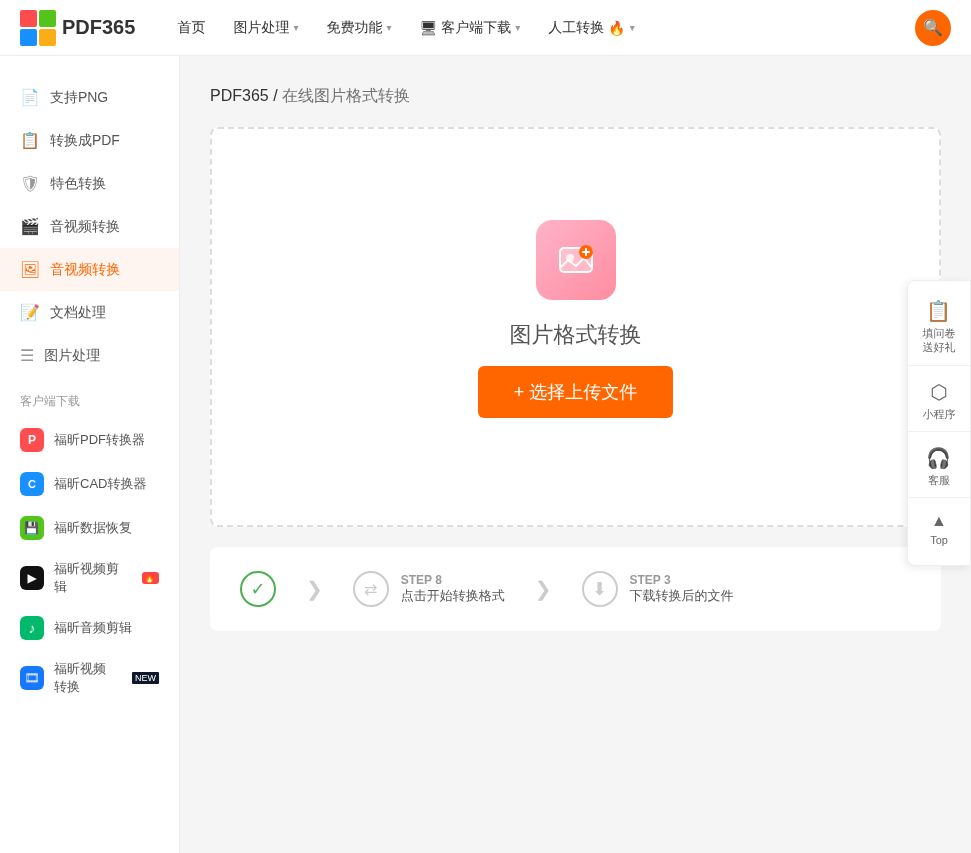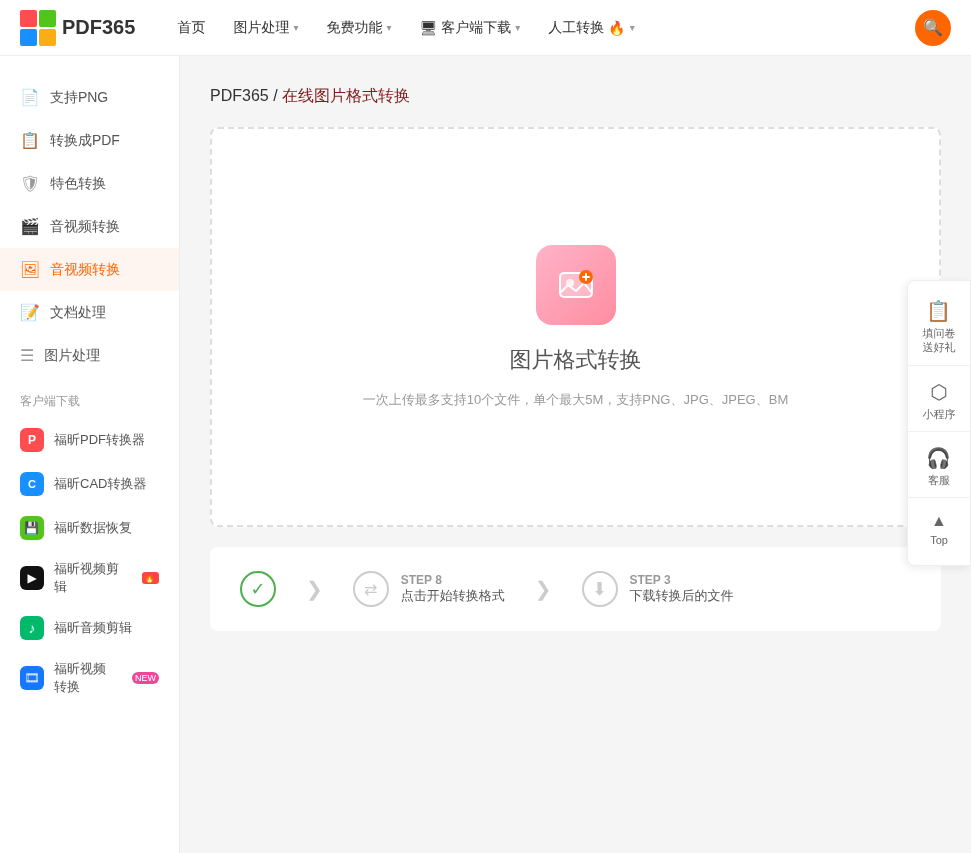"在线图片格式转换" span { color: #7f1d1d -> #737373 }
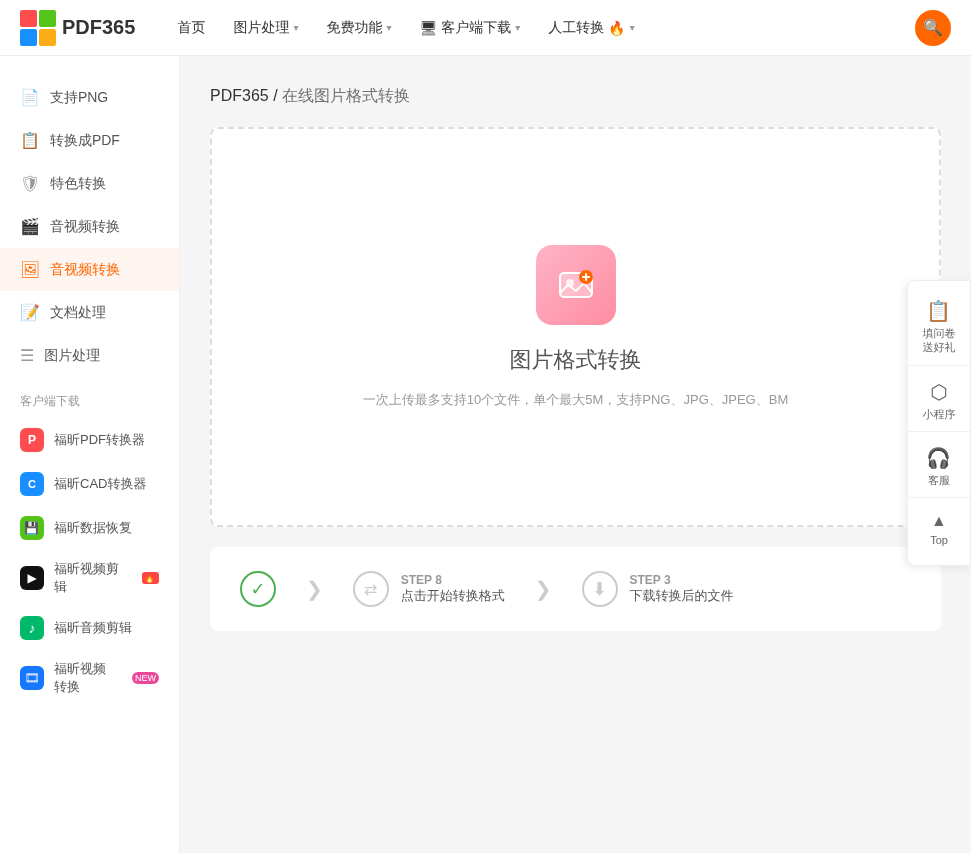"+ 选择上传文件" button.upload-btn { html: none -> <button> <span>+ 选择上传文件</span> </button> }
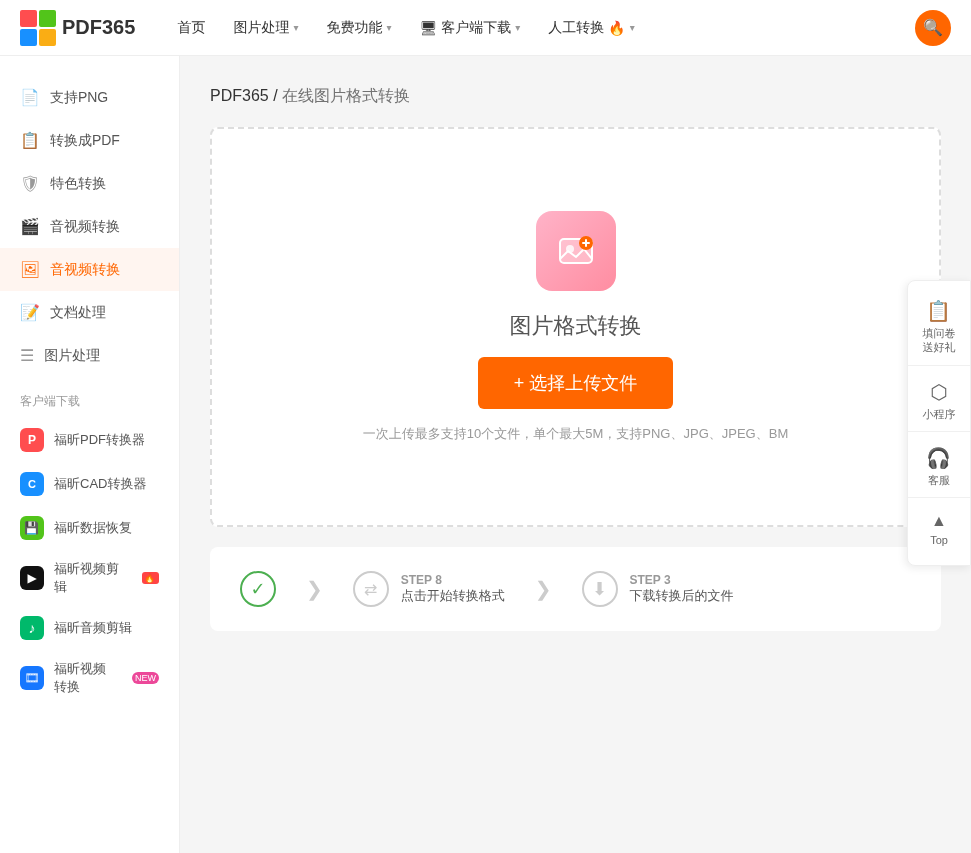"一次上传最多支持10个文件，单个最大5M，支持PNG、JPG、JPEG、BM" div.upload-hint { html: <div>一次上传最多支持10个文件，单个最大5M，支持PNG、JPG、JPEG、BM</div> -> none }
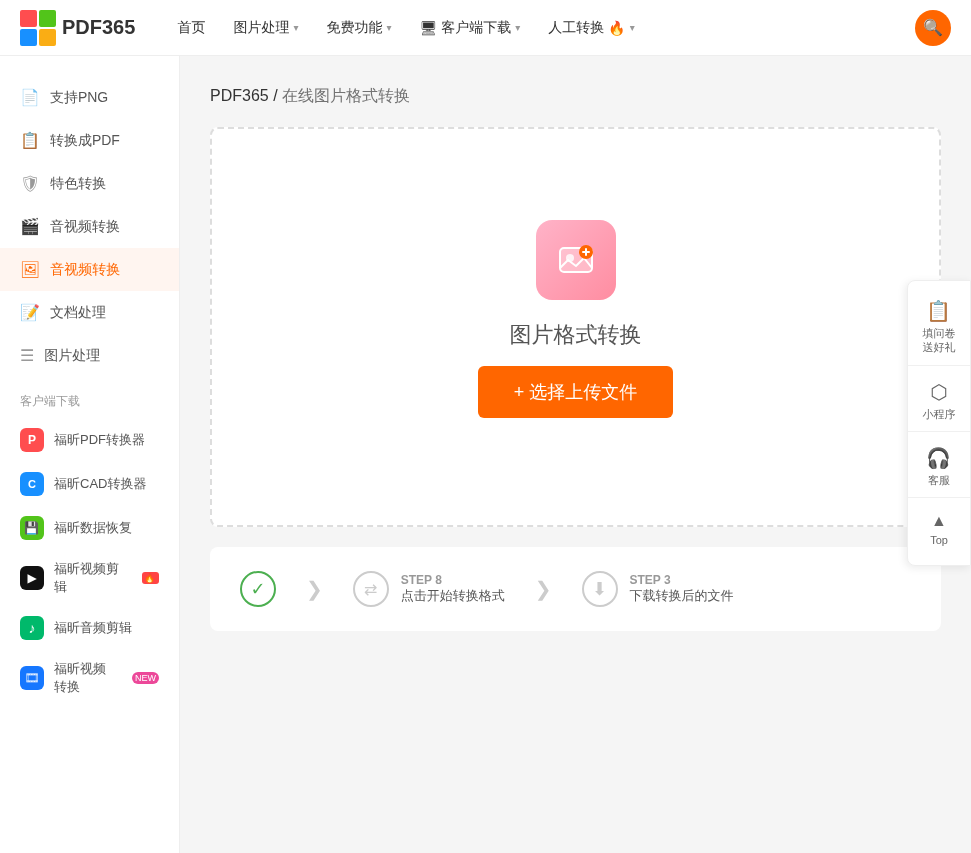"NEW" .new-badge { background: #ec4899 -> #0f172a; border-radius: 6px -> 1px }
